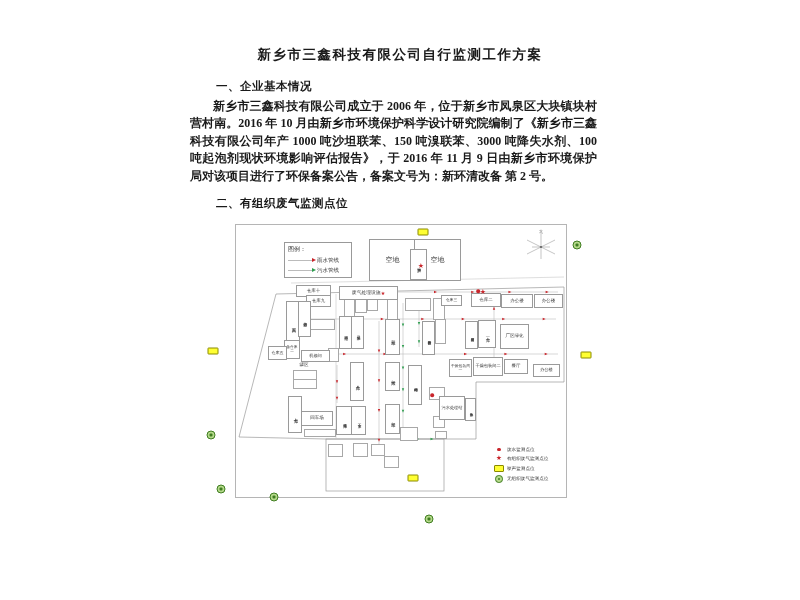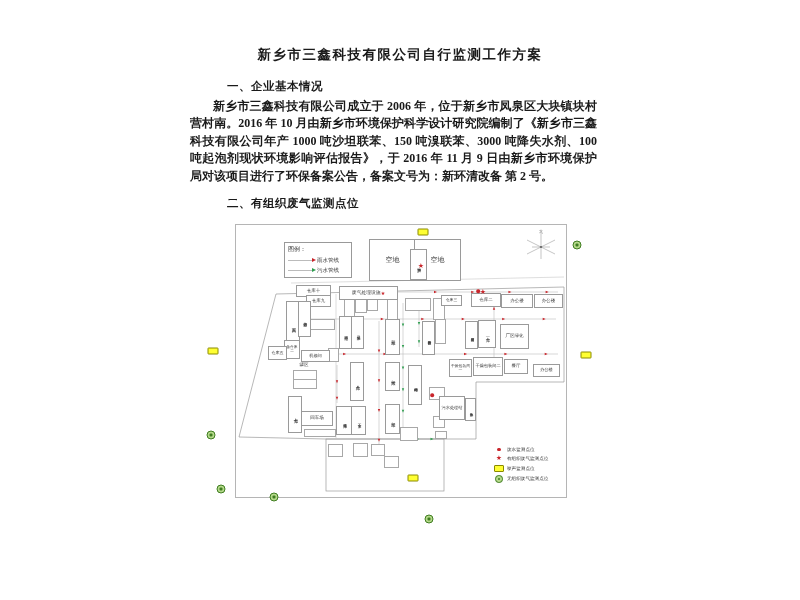"一、企业基本情况" .sec-head { left: 227px -> 216px }
